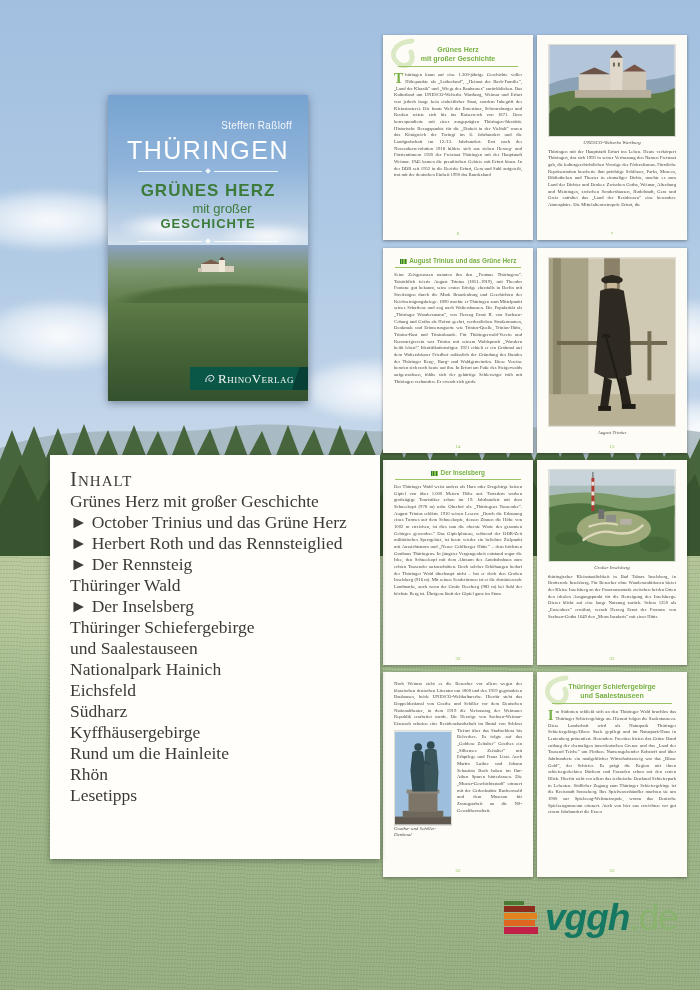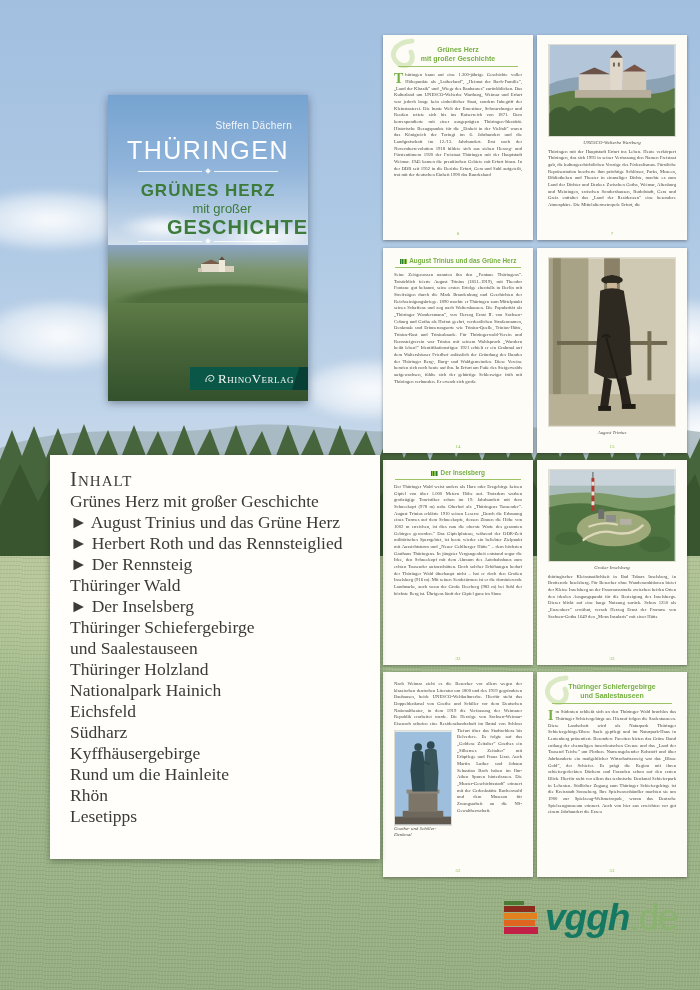"Steffen Dächern" div.cover-author { text: Dächern -> Raßloff }
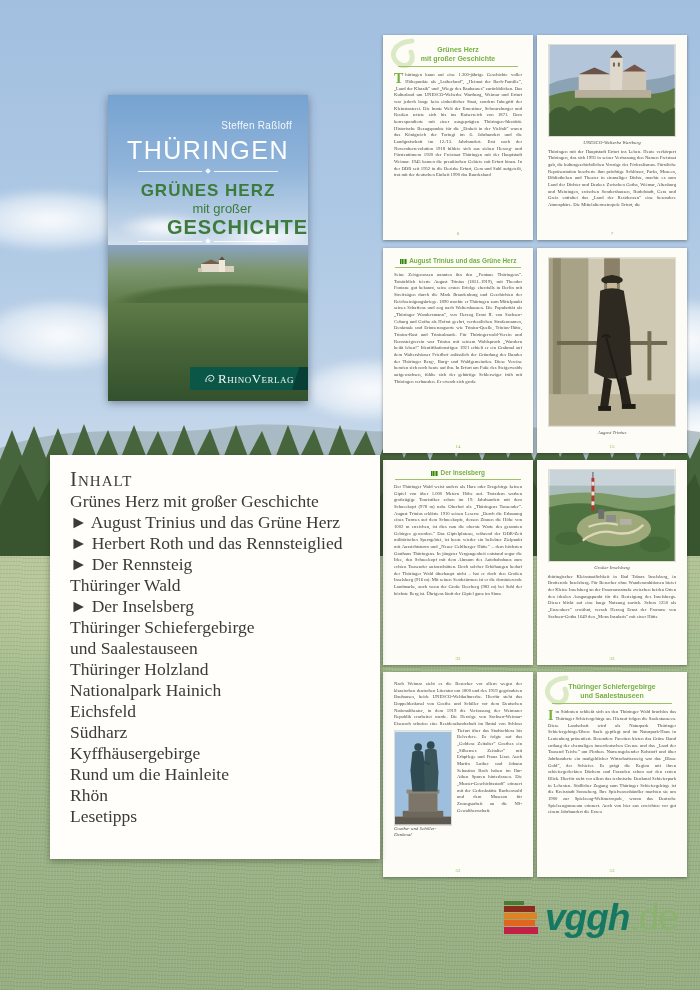"GESCHICHTE" .cover-sub3 { font-size: 20px -> 13px; text-align: right -> center }
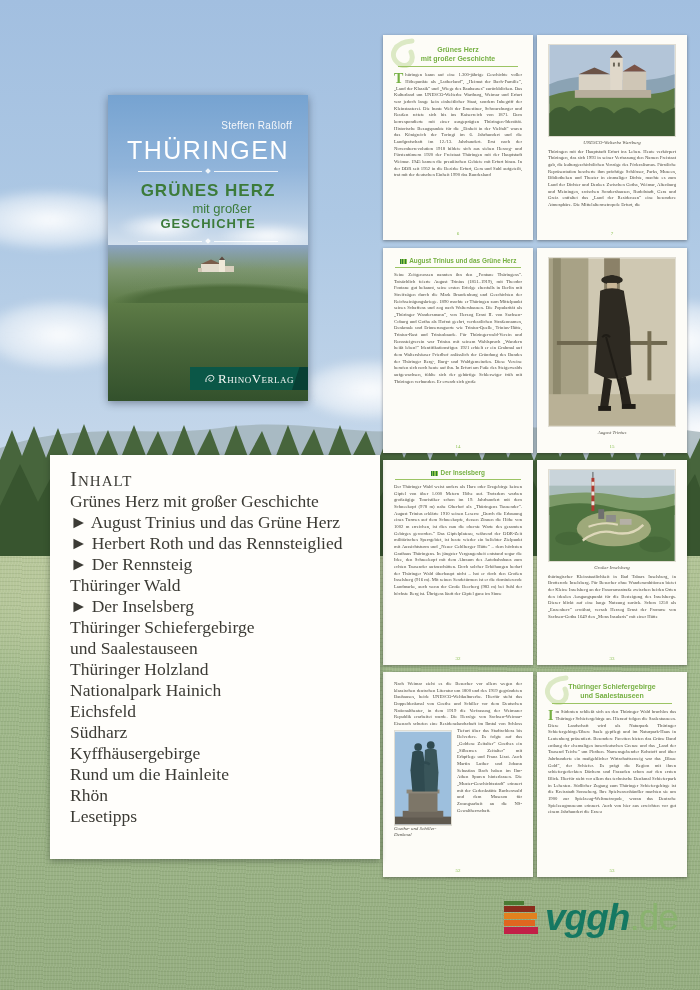"► August Trinius und das" div.toc-item { text: August -> October }
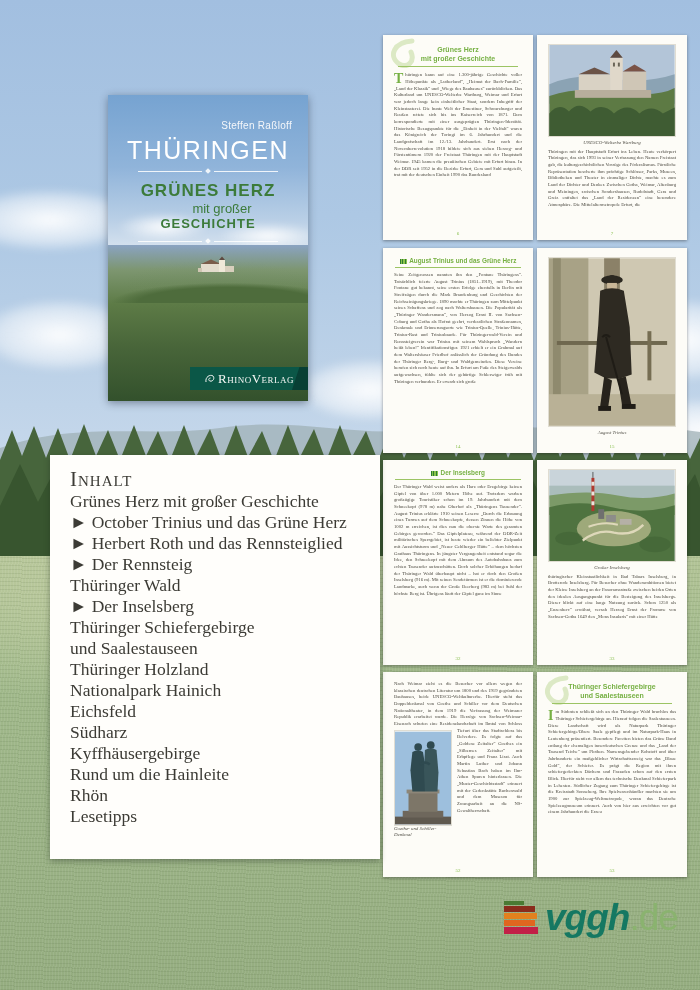"Thüringer Holzland" div.toc-item { html: <div>Thüringer Holzland</div> -> none }
